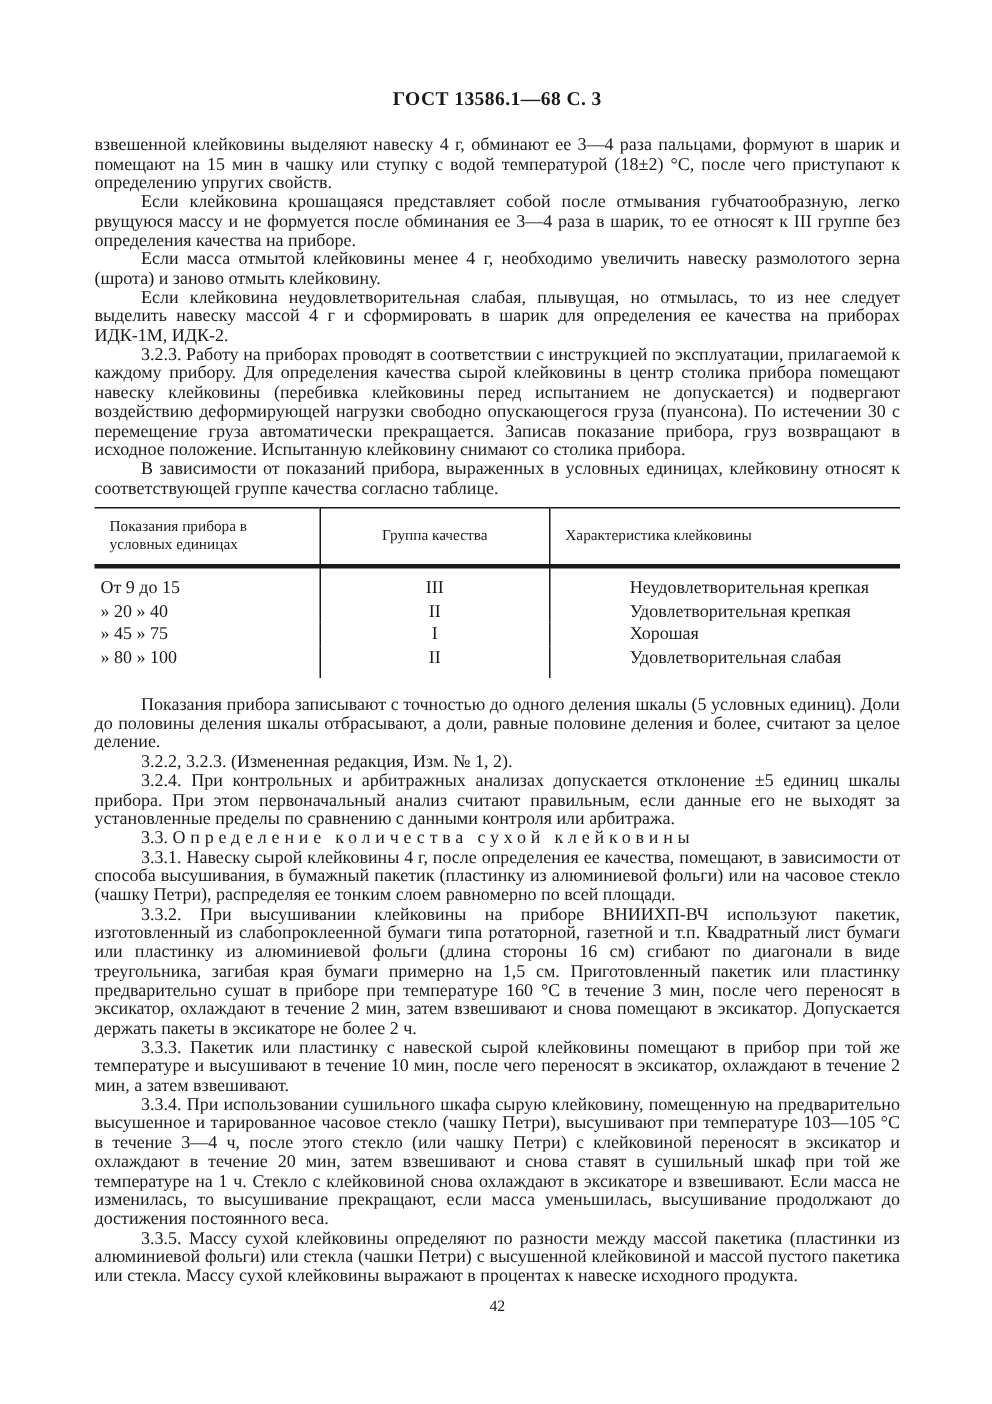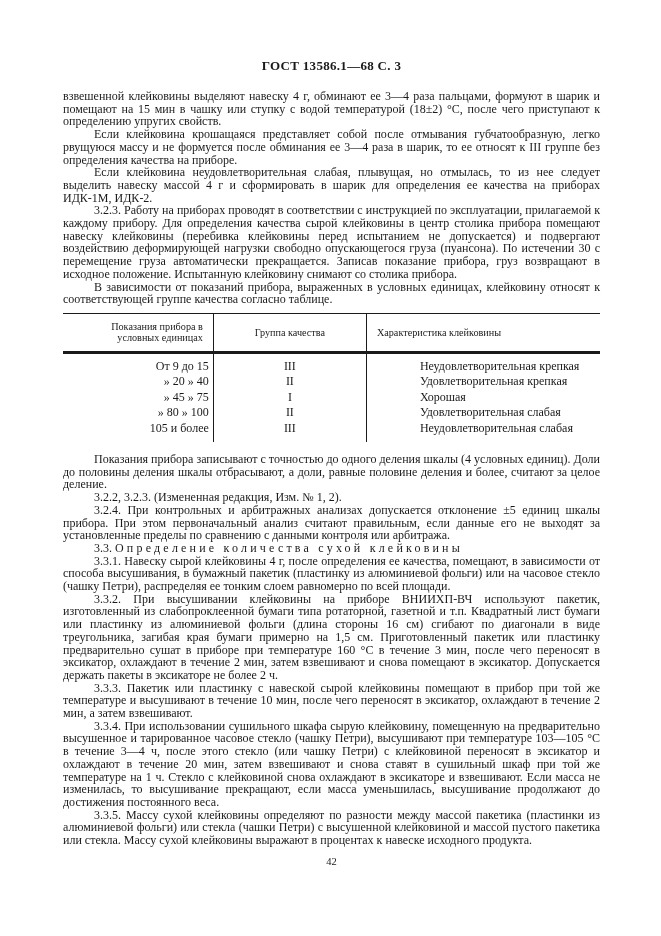"Если масса отмытой клейковины менее" p.para { html: none -> <p><span>Если масса отмытой клейковины менее 4 г, необходимо увеличить навеску размолотого зерна (шрота) и заново отмыть клейковину.</span></p> }
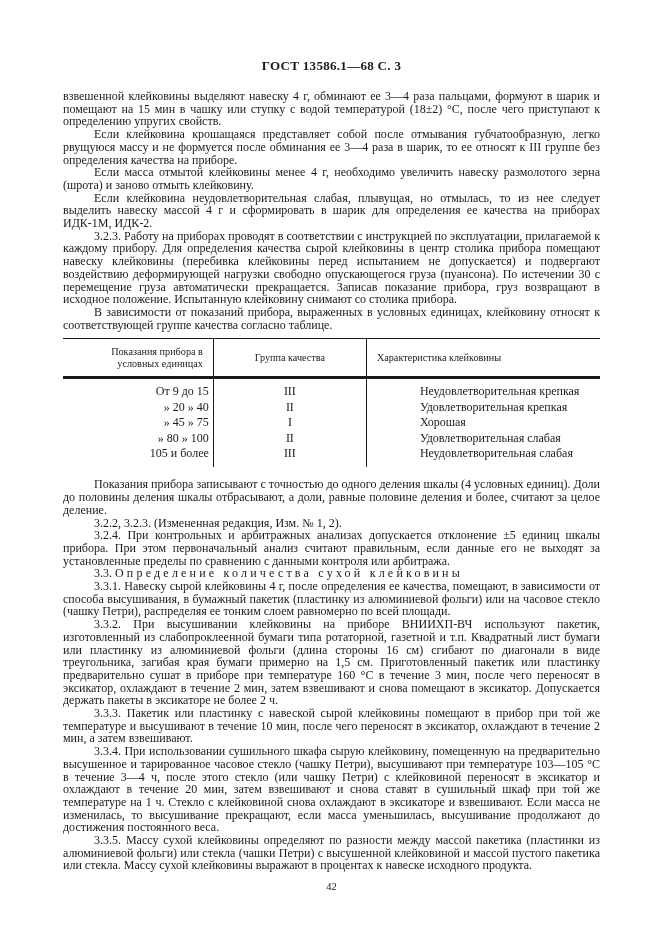"Показания прибора в условных единицах" table.gtable .c0 { text-align: right -> left }
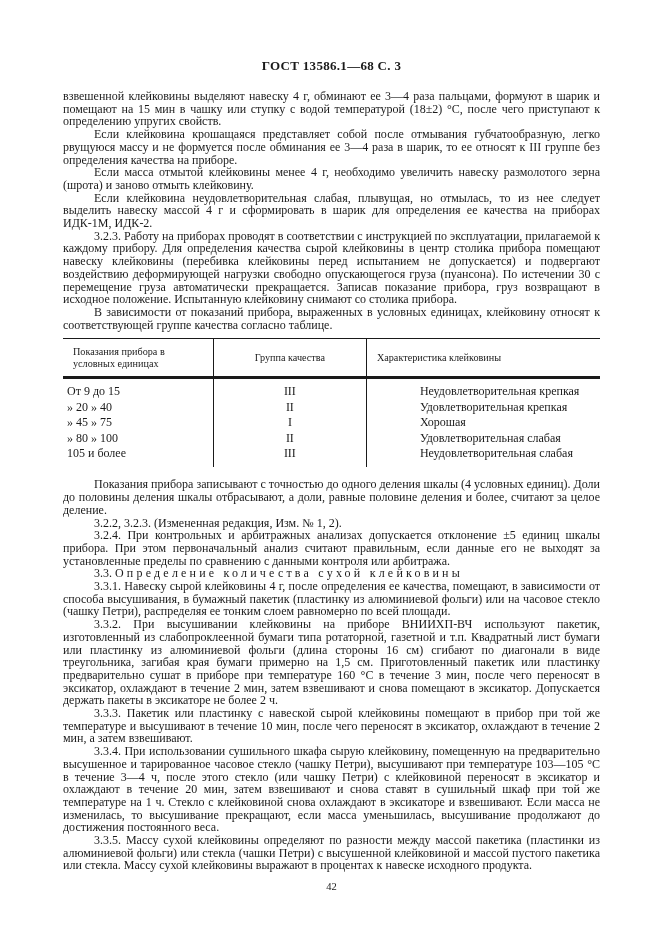"105 и более" tr { html: <tr> <td>105 и более</td> <td>III</td> <td>Неудовлетворительная слабая</td> </tr> -> none }
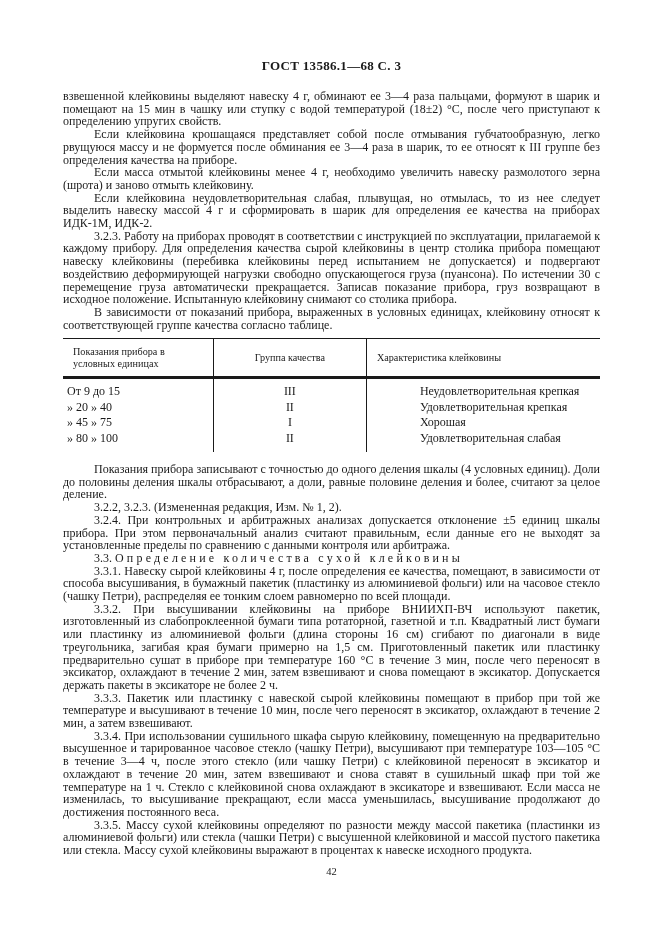"Показания прибора записывают с точностью" span { text: 4 -> 5 }
